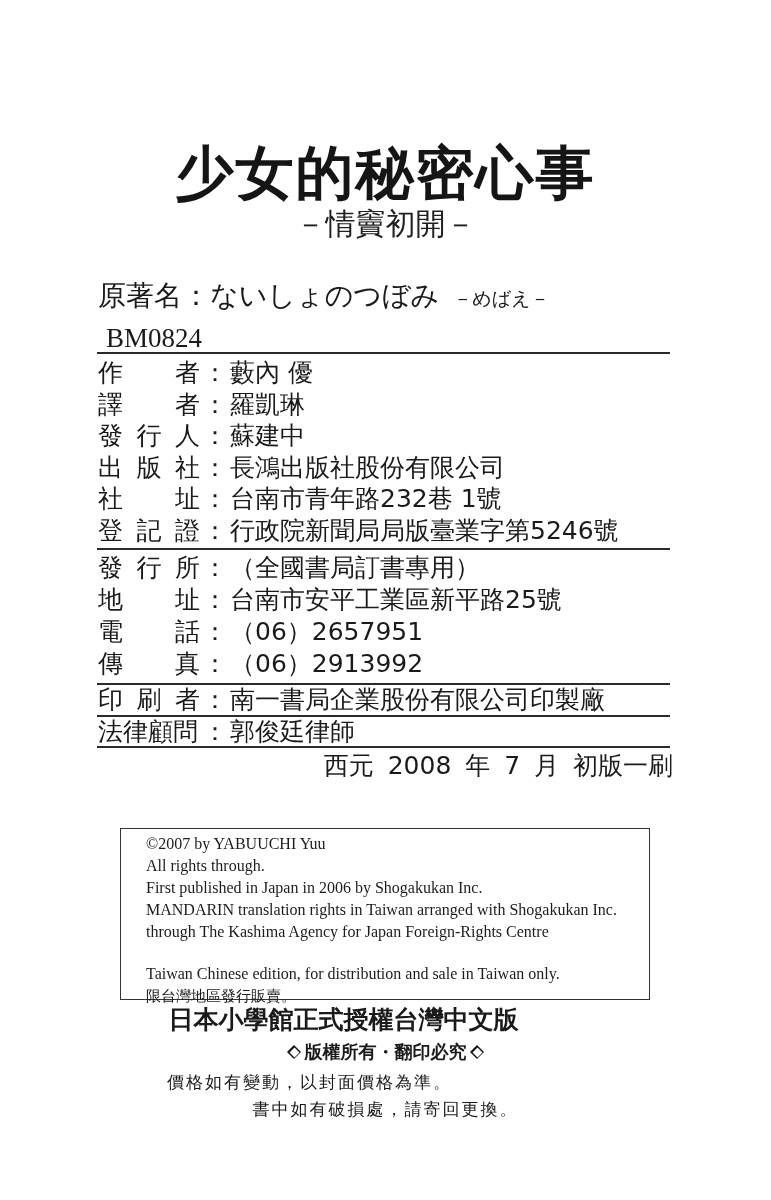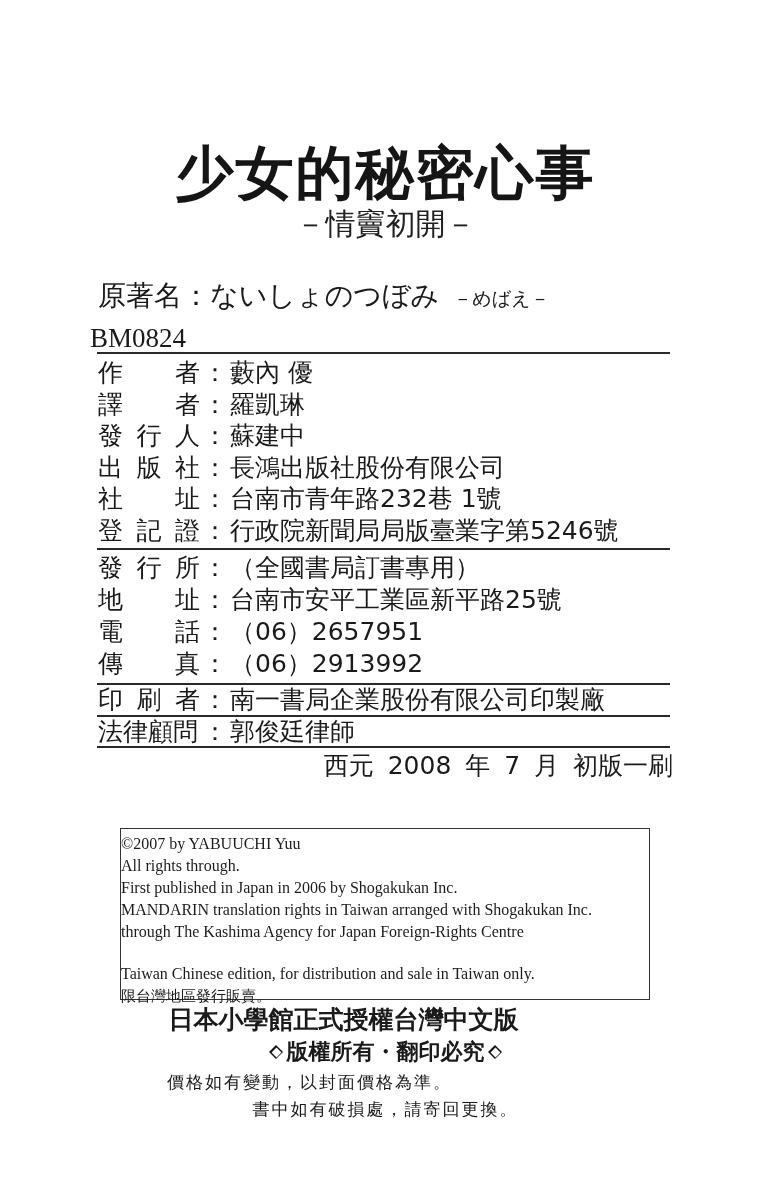"BM0824" .code { left: 90px -> 106px }
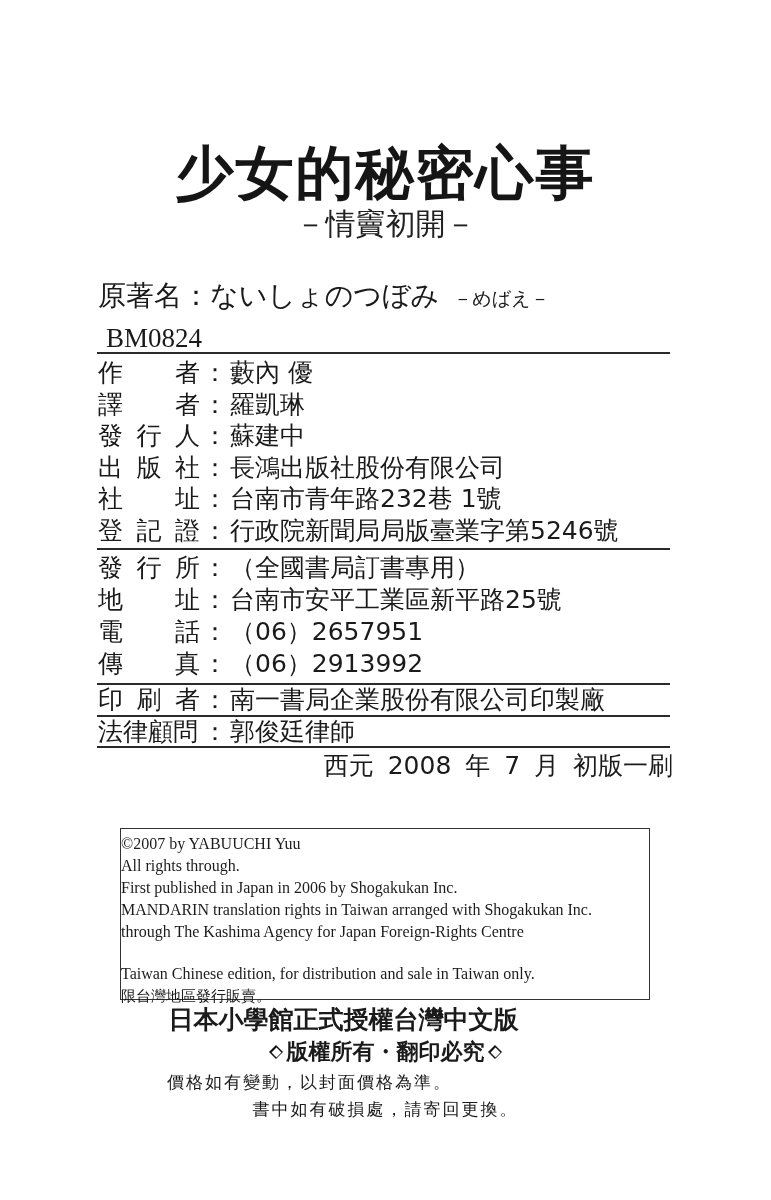"©2007 by YABUUCHI Yuu" .box { padding: 4px 0 0 0 -> 4px 0 0 25px }
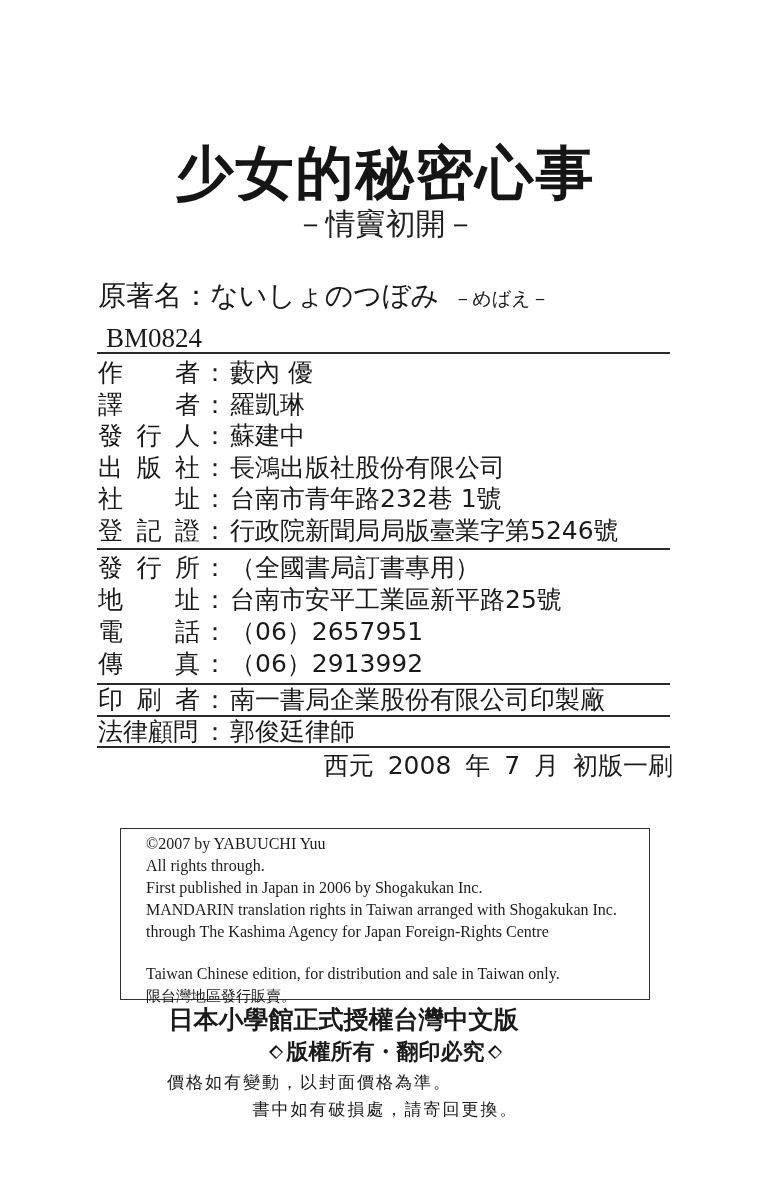"版權所有・翻印必究" .foot2 { font-size: 22px -> 18px }
